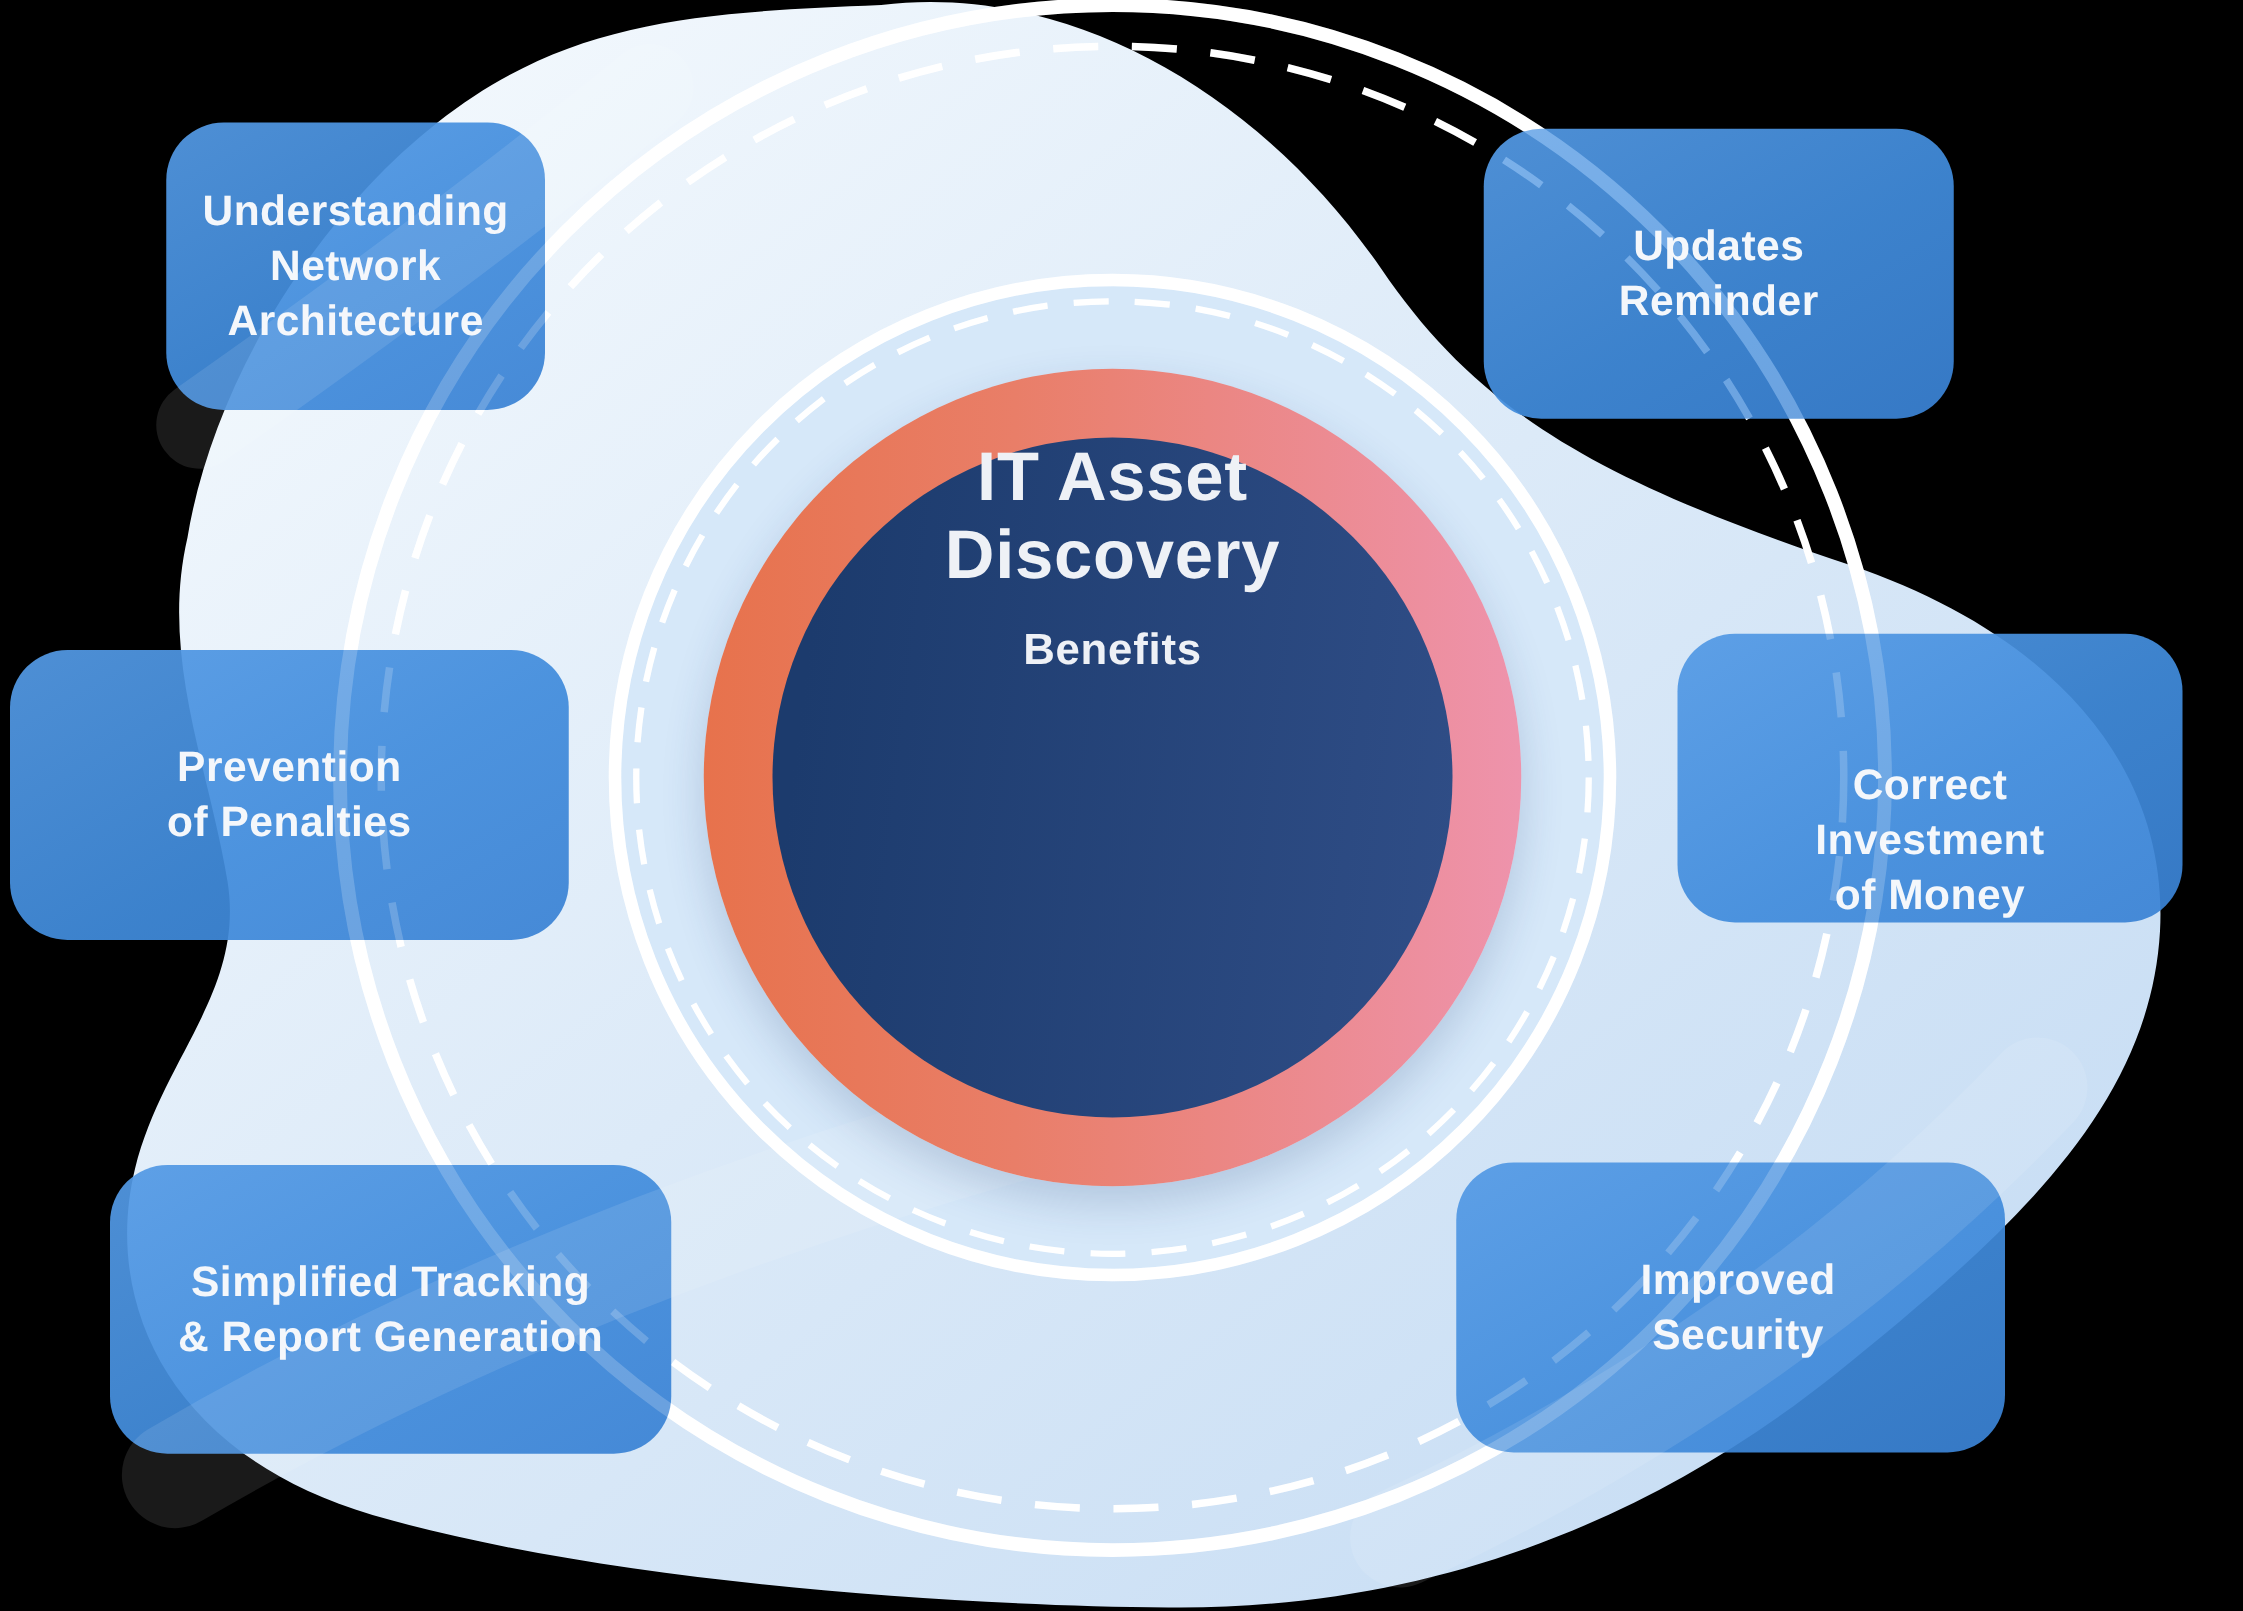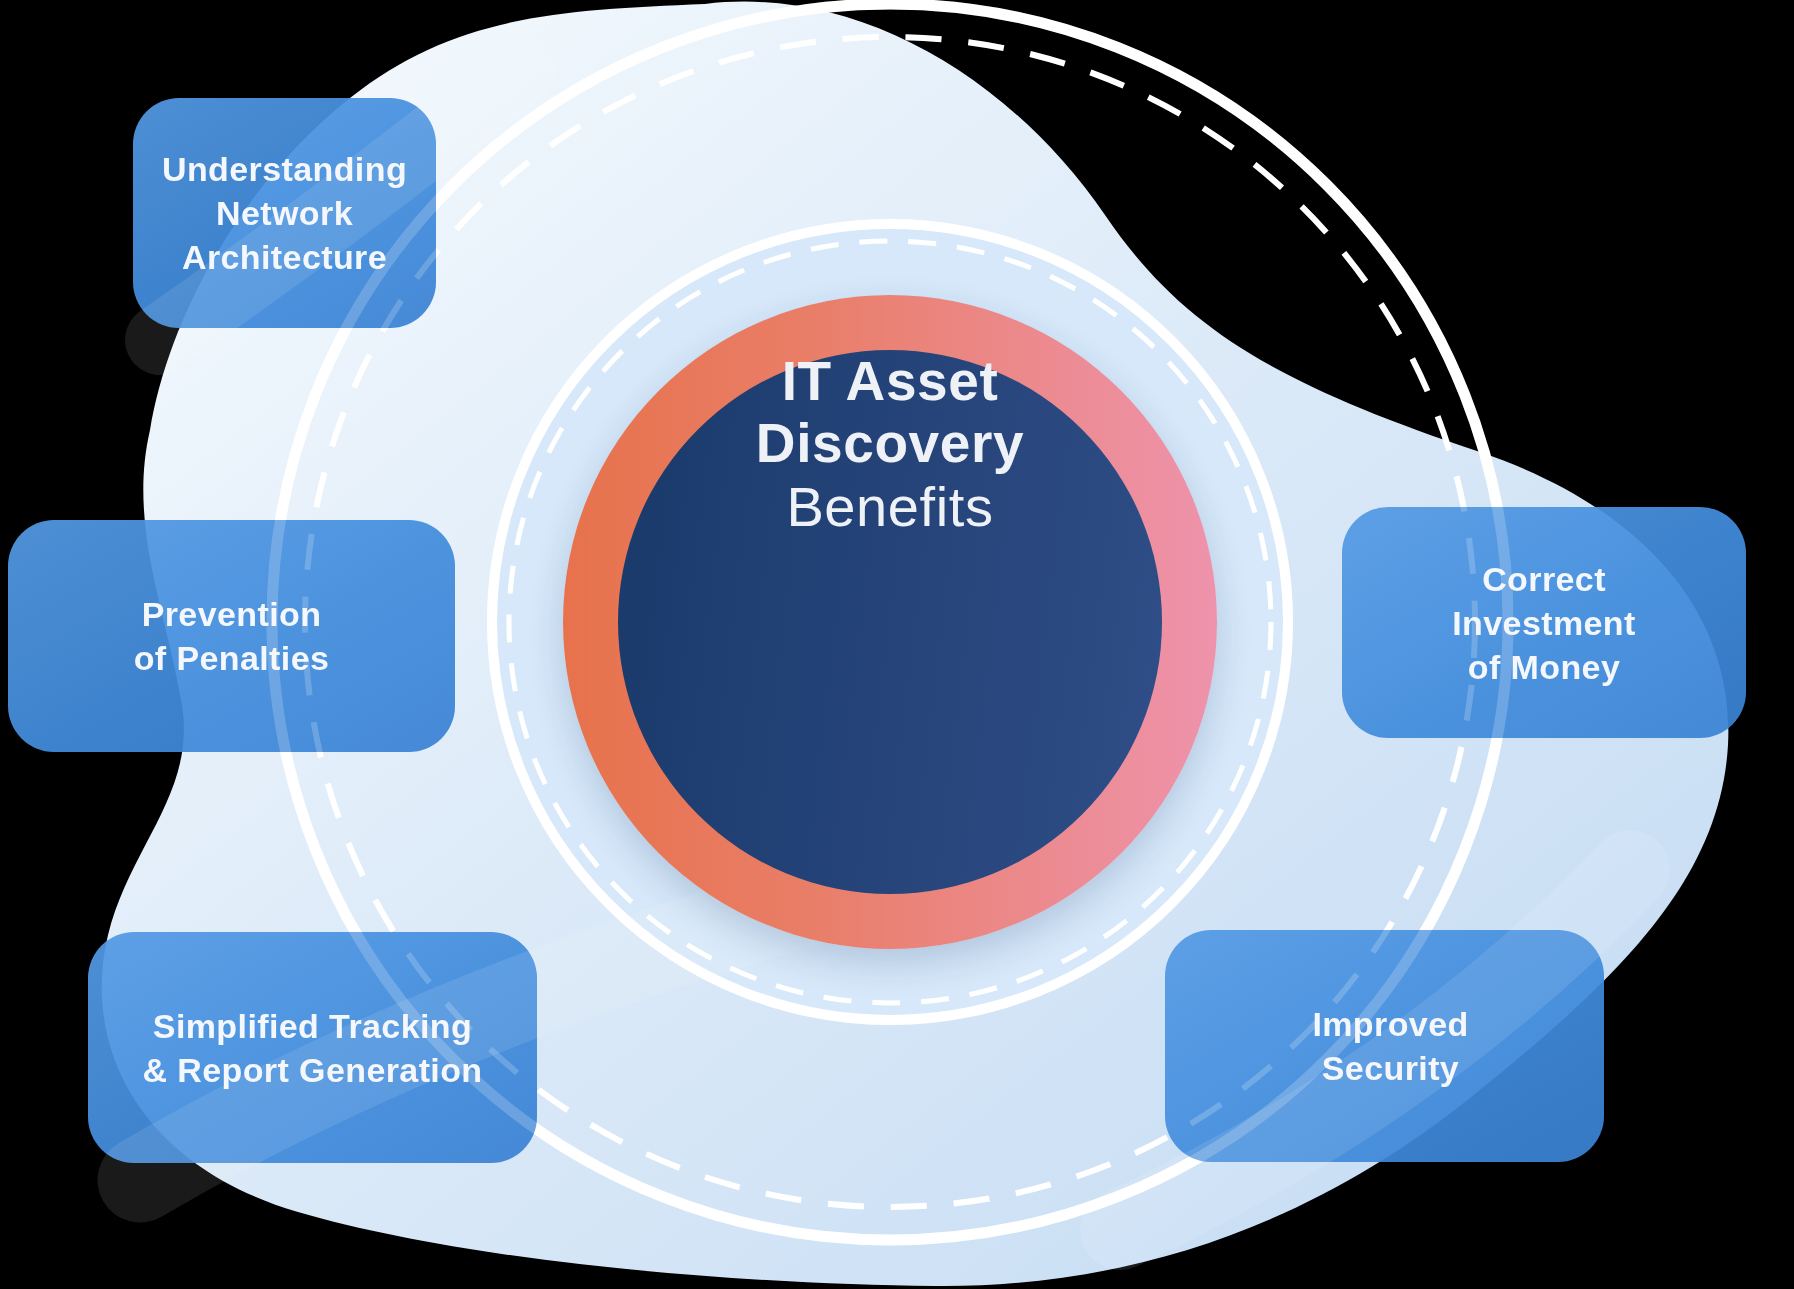"Updates" div.benefit { html: none -> <div> <span>Updates Reminder</span> </div> }
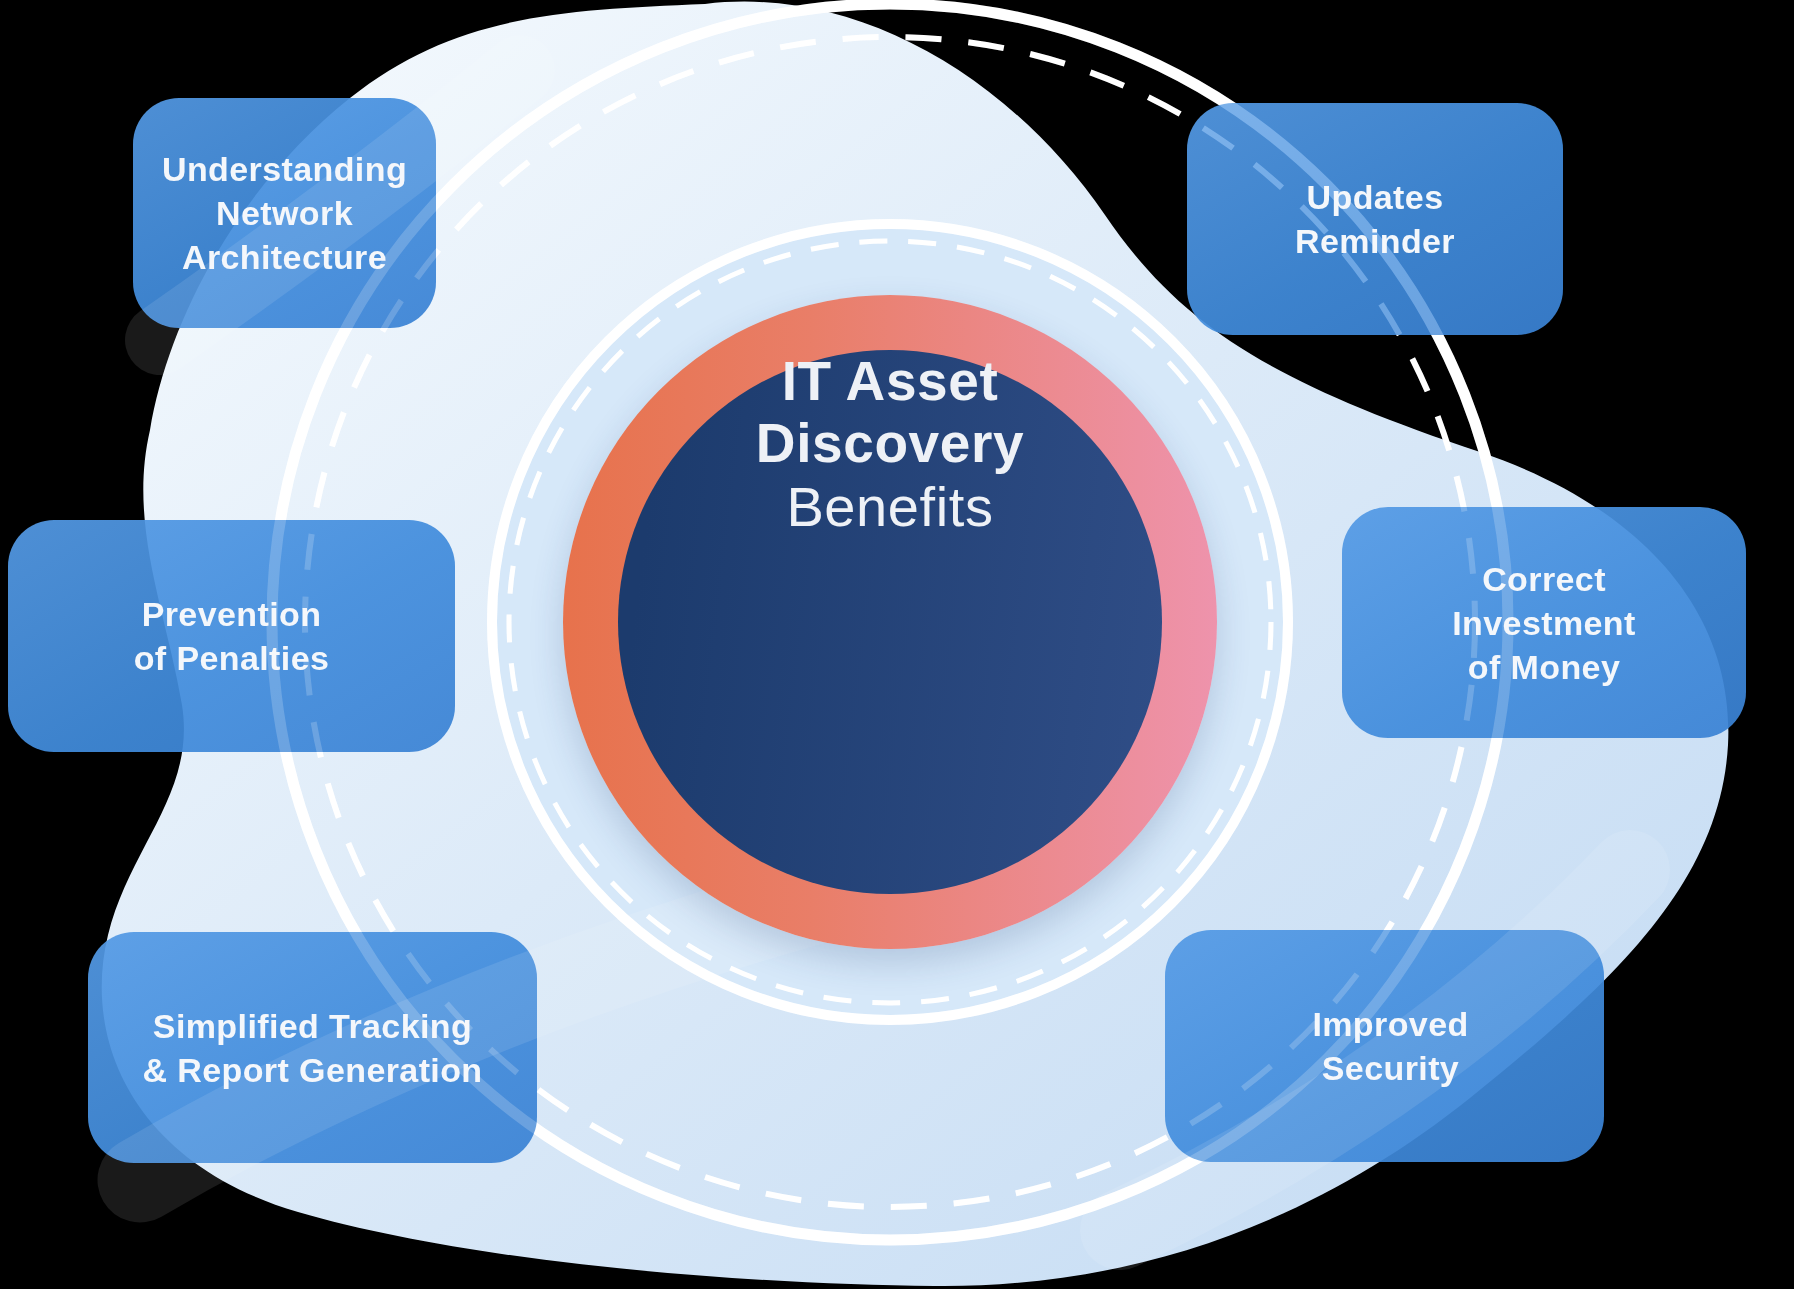"Benefits" .core-sub { font-size: 56px -> 35px; font-weight: 400 -> 700; margin-top: 2px -> 15px }
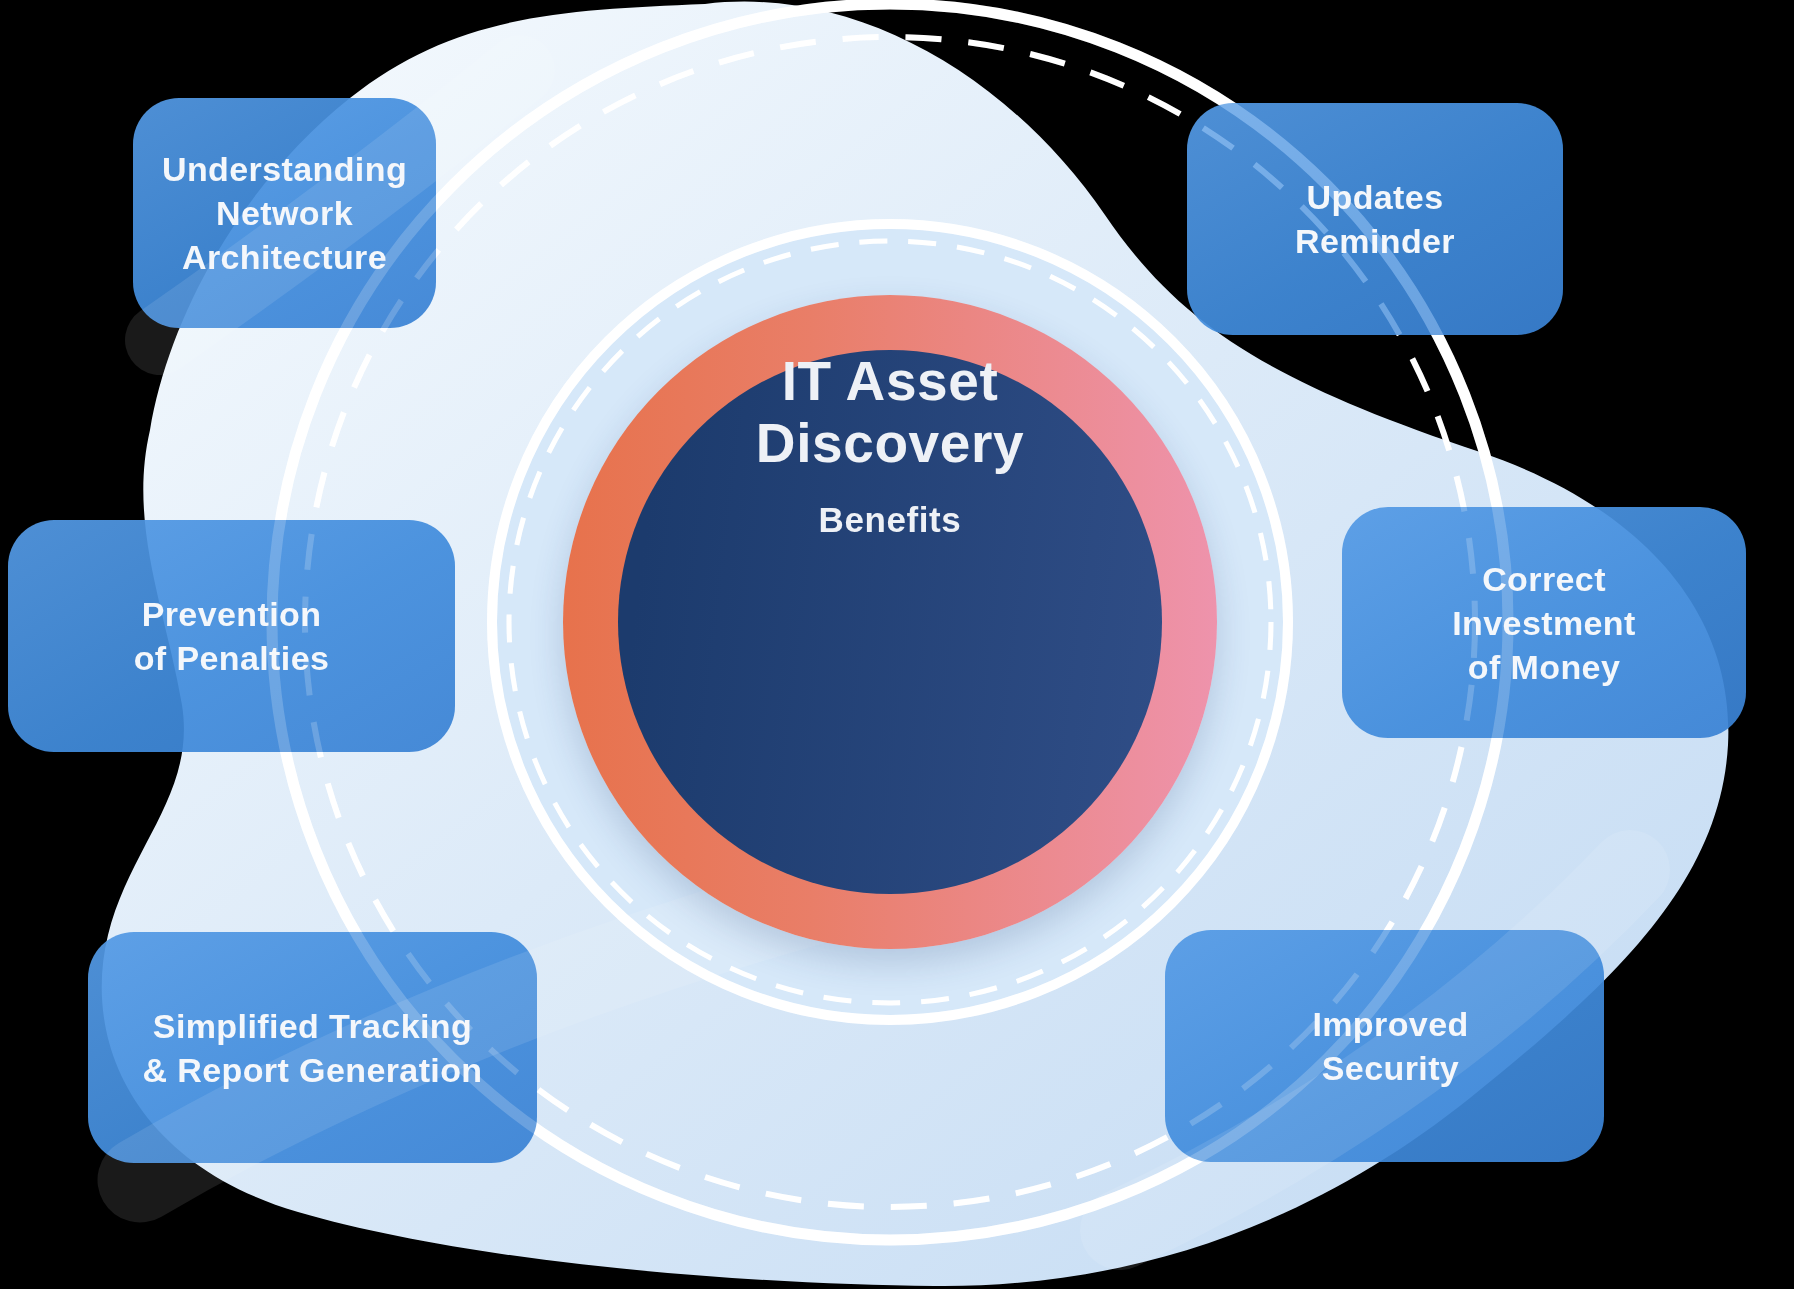"Correct" .b-correct { align-items: none -> flex-end }
